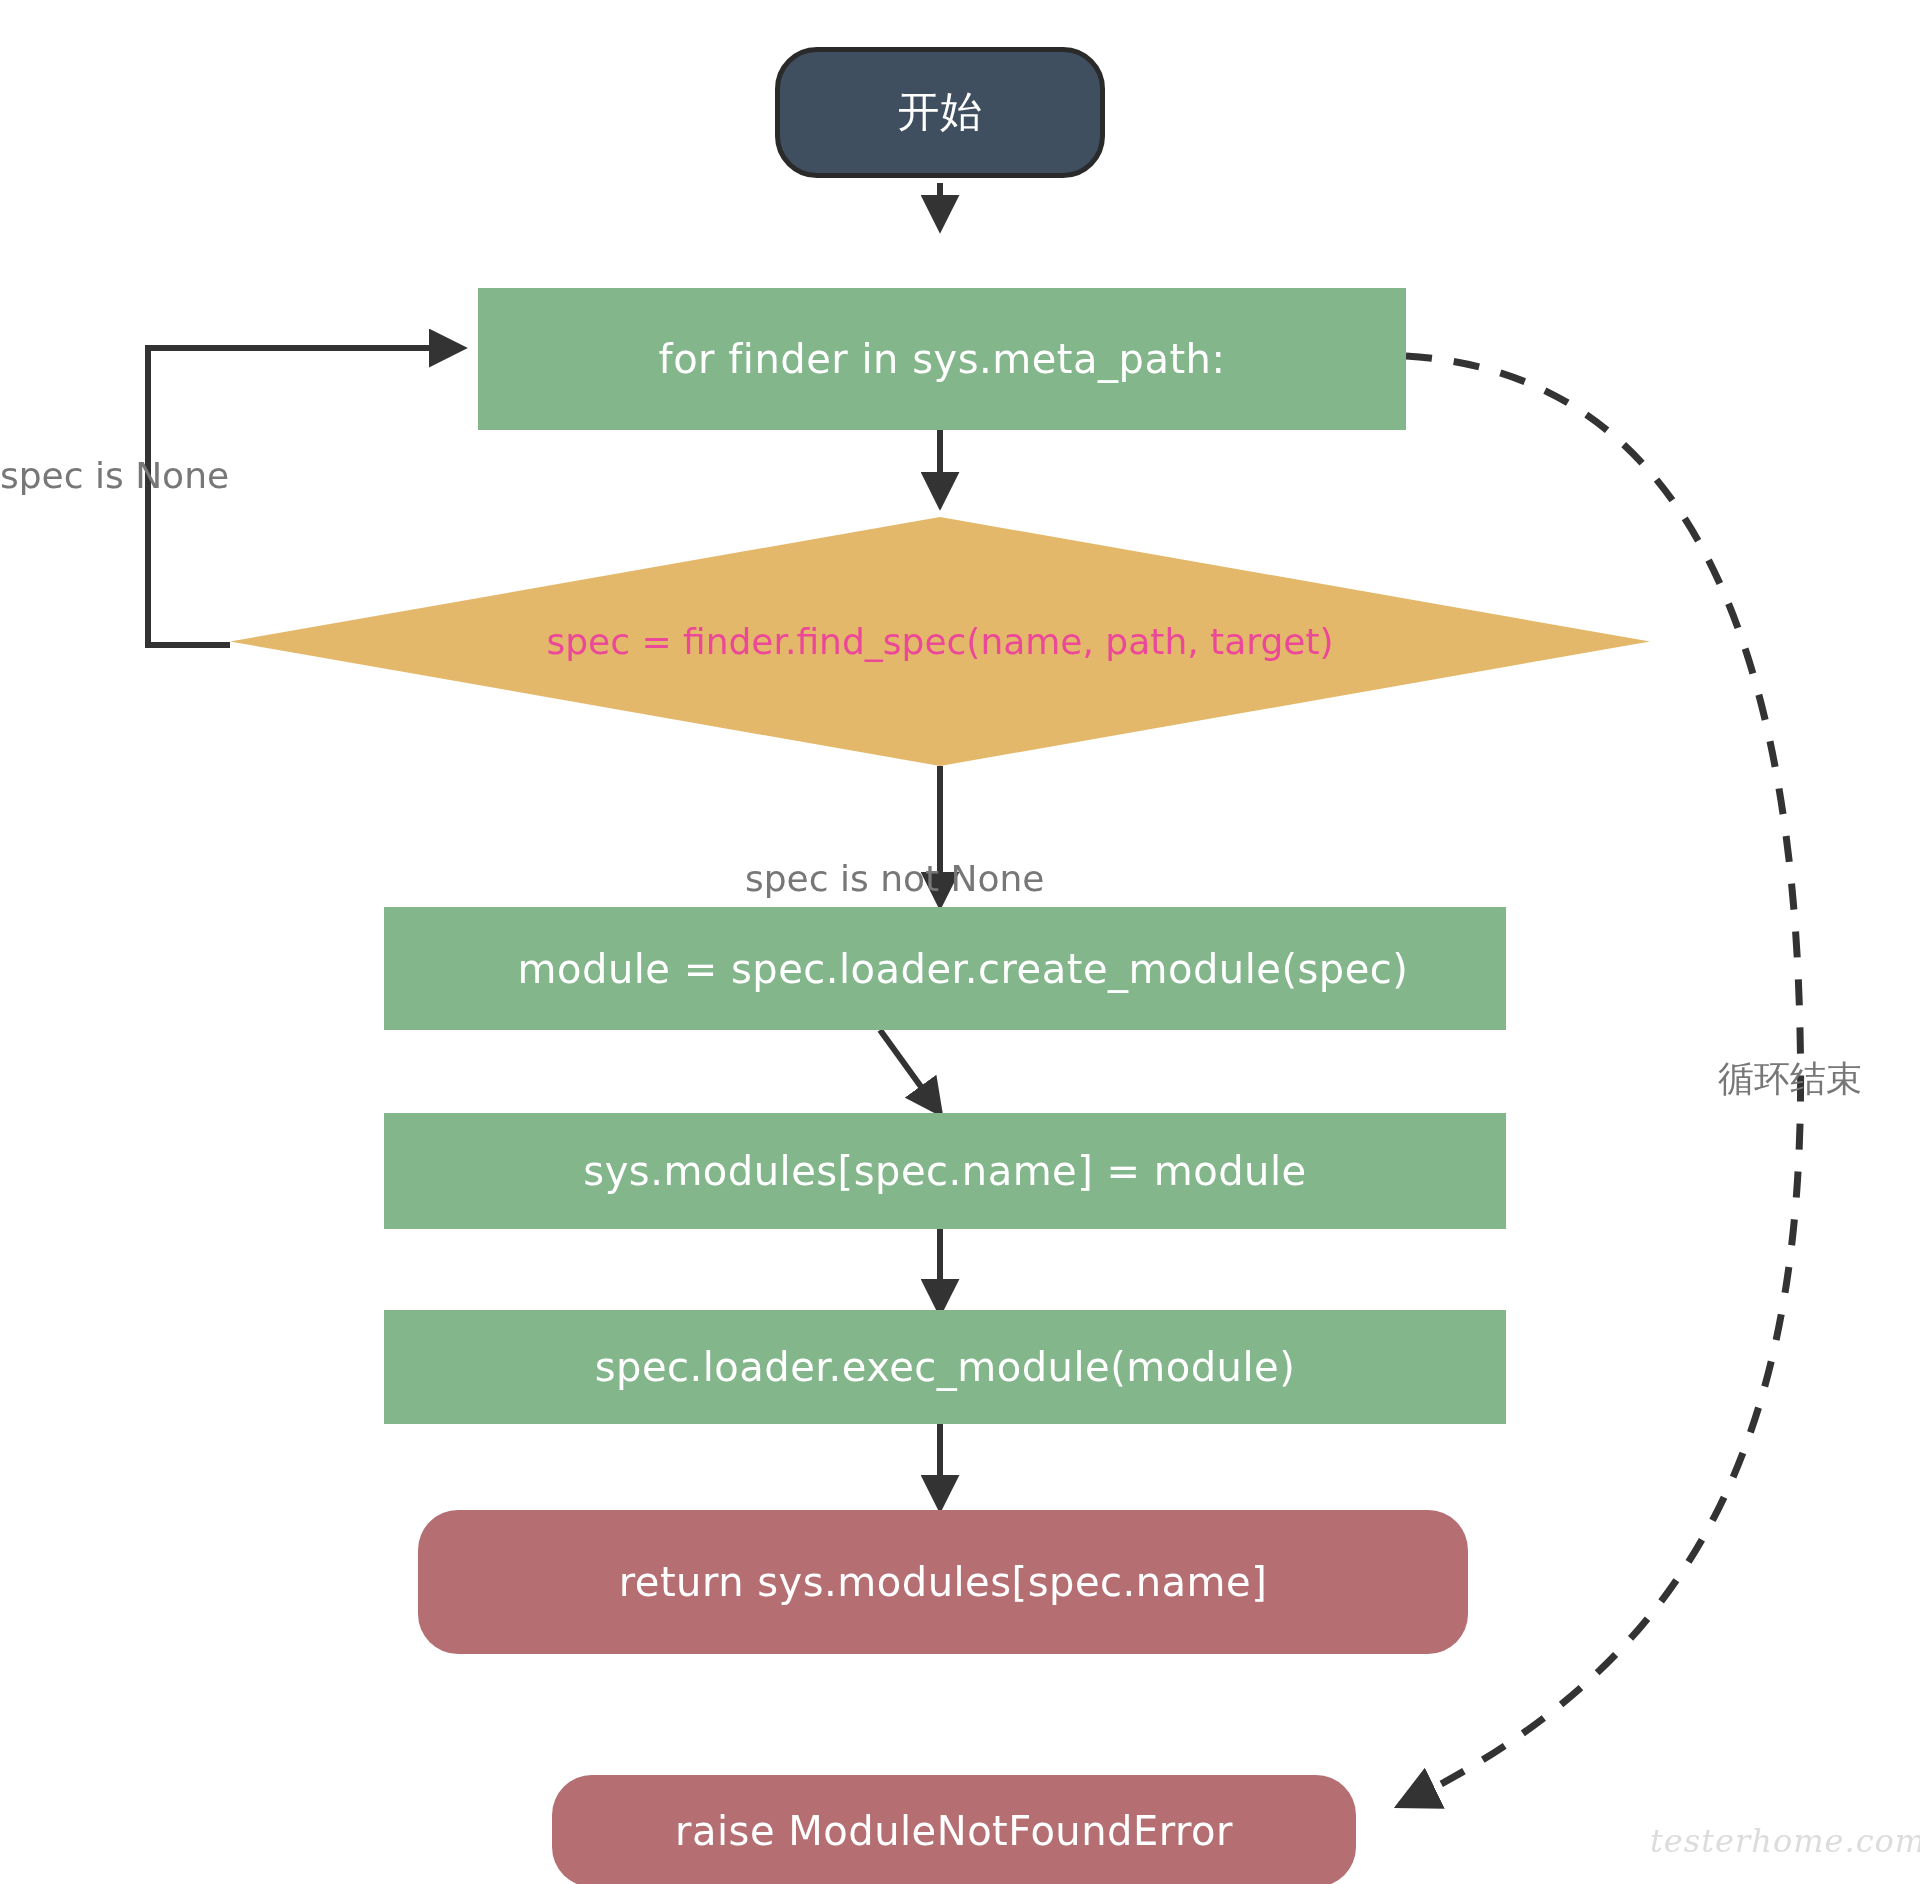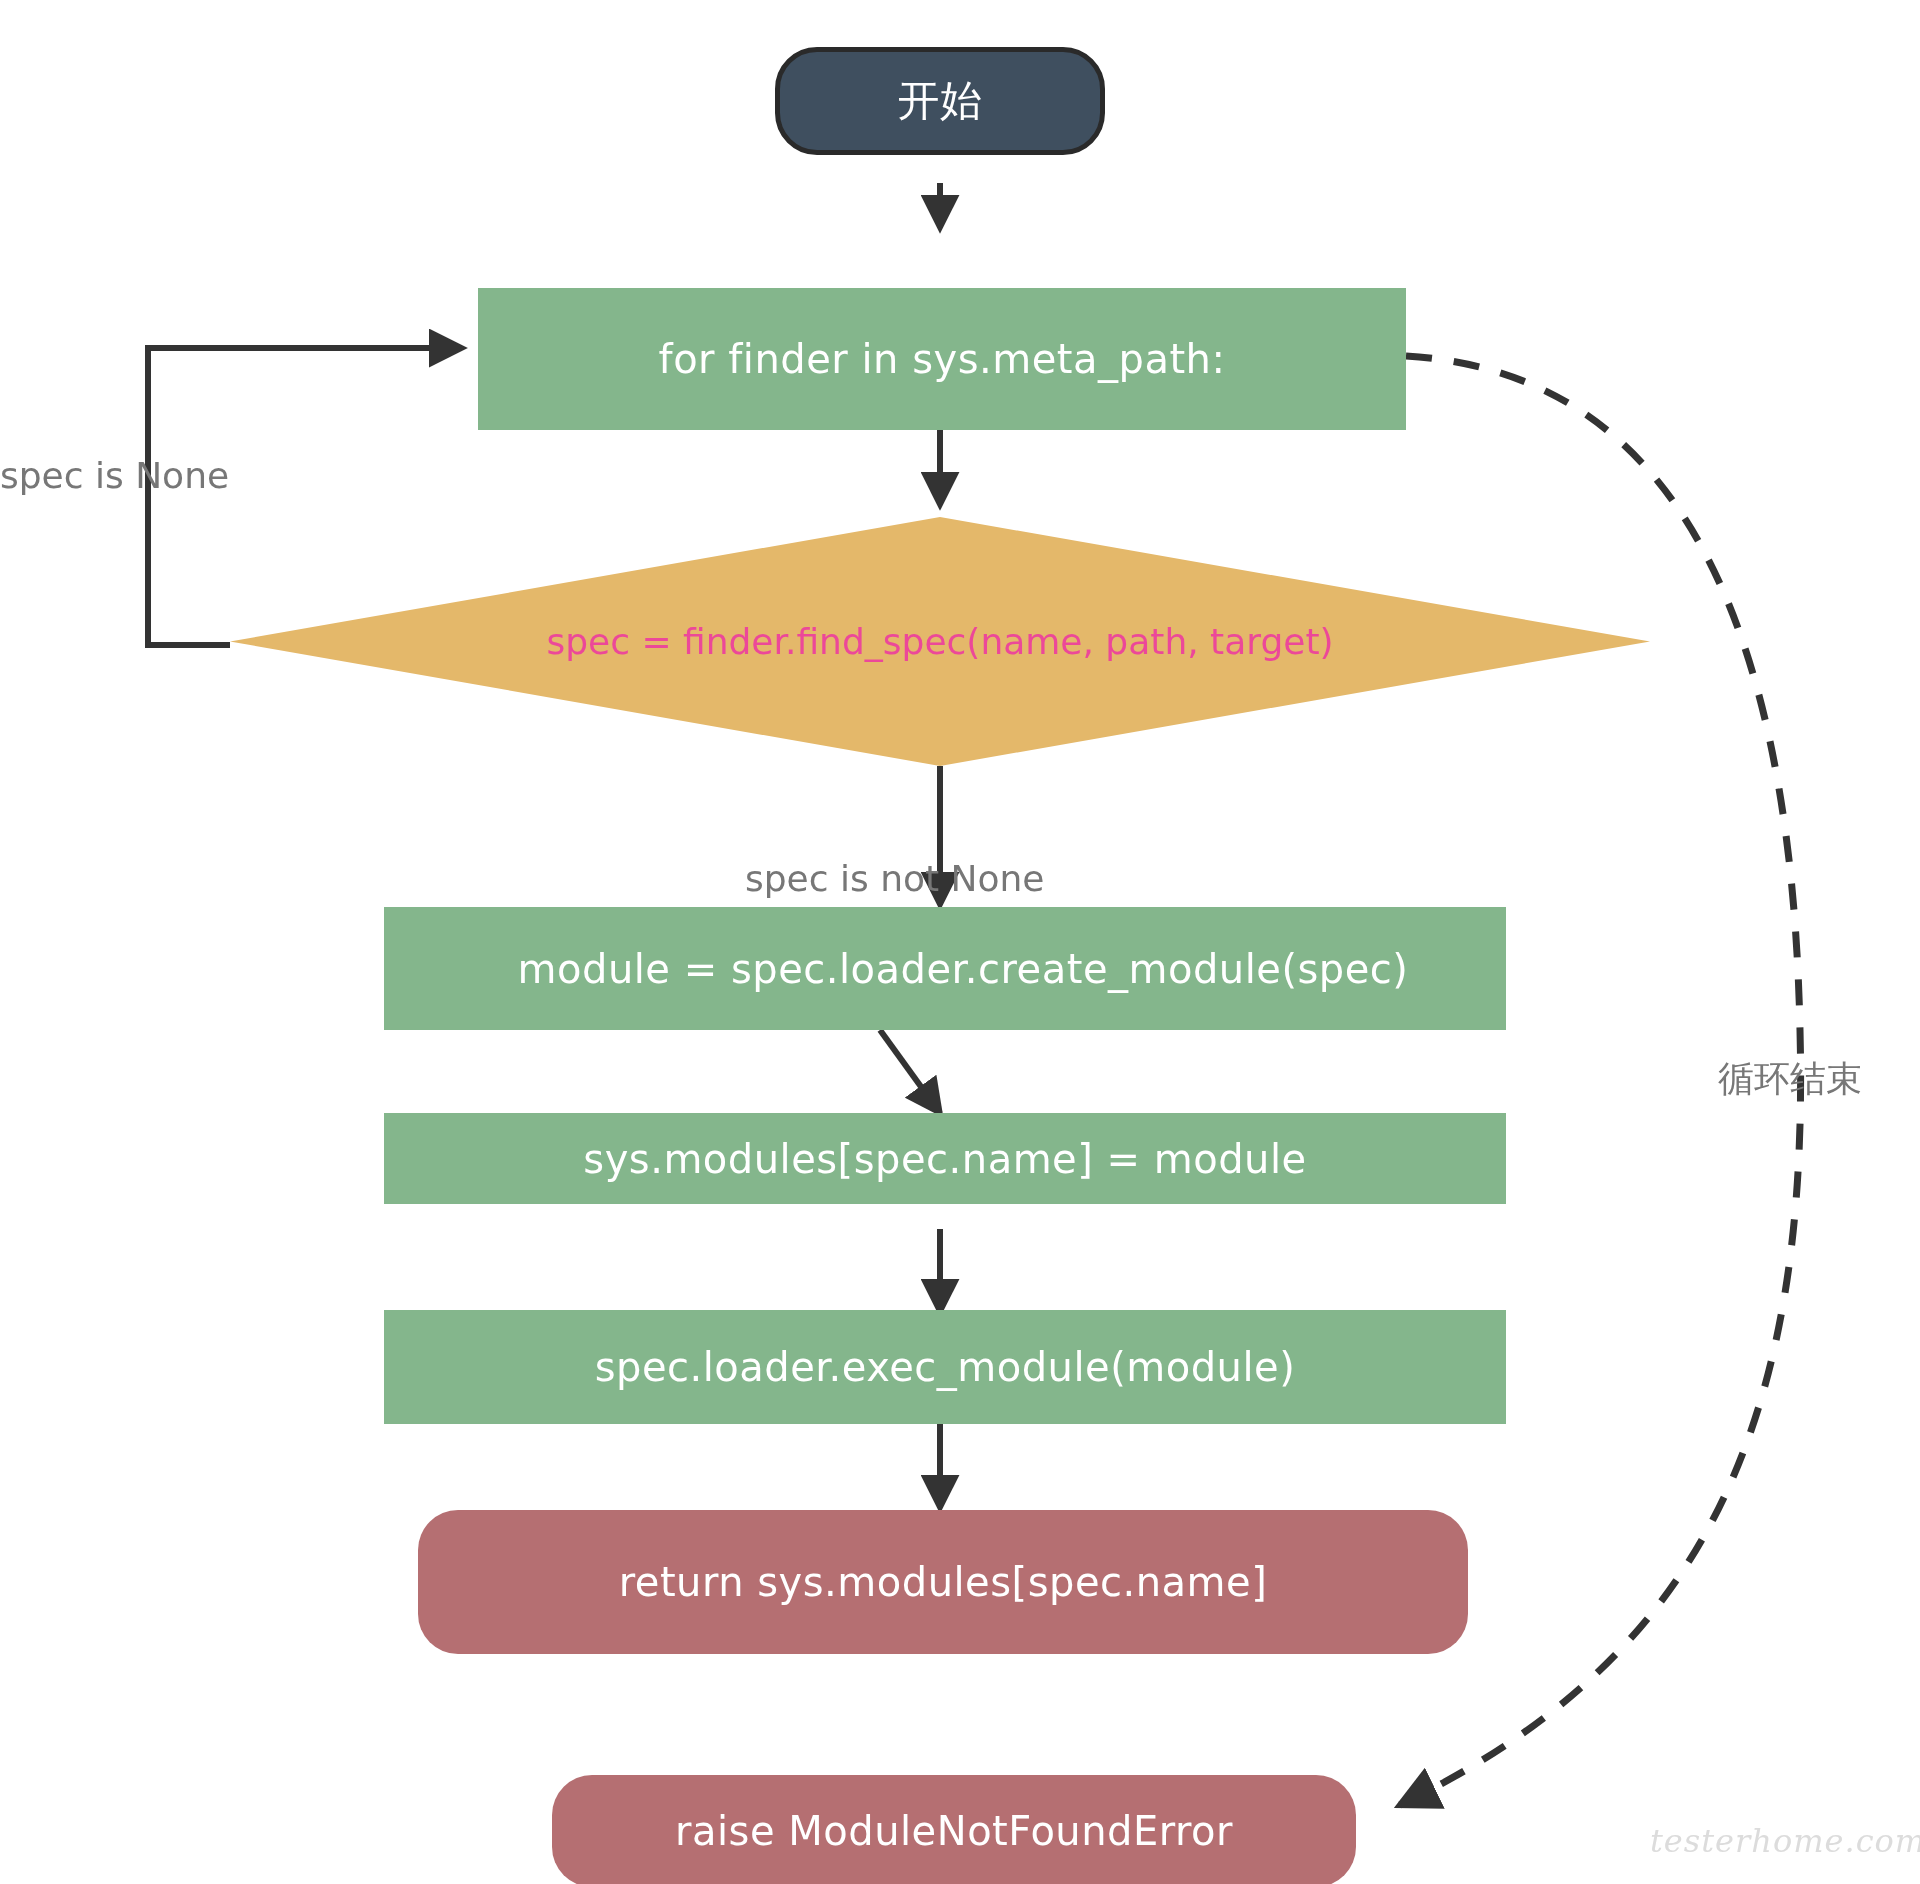"开始" div.node { height: 108px -> 131px }
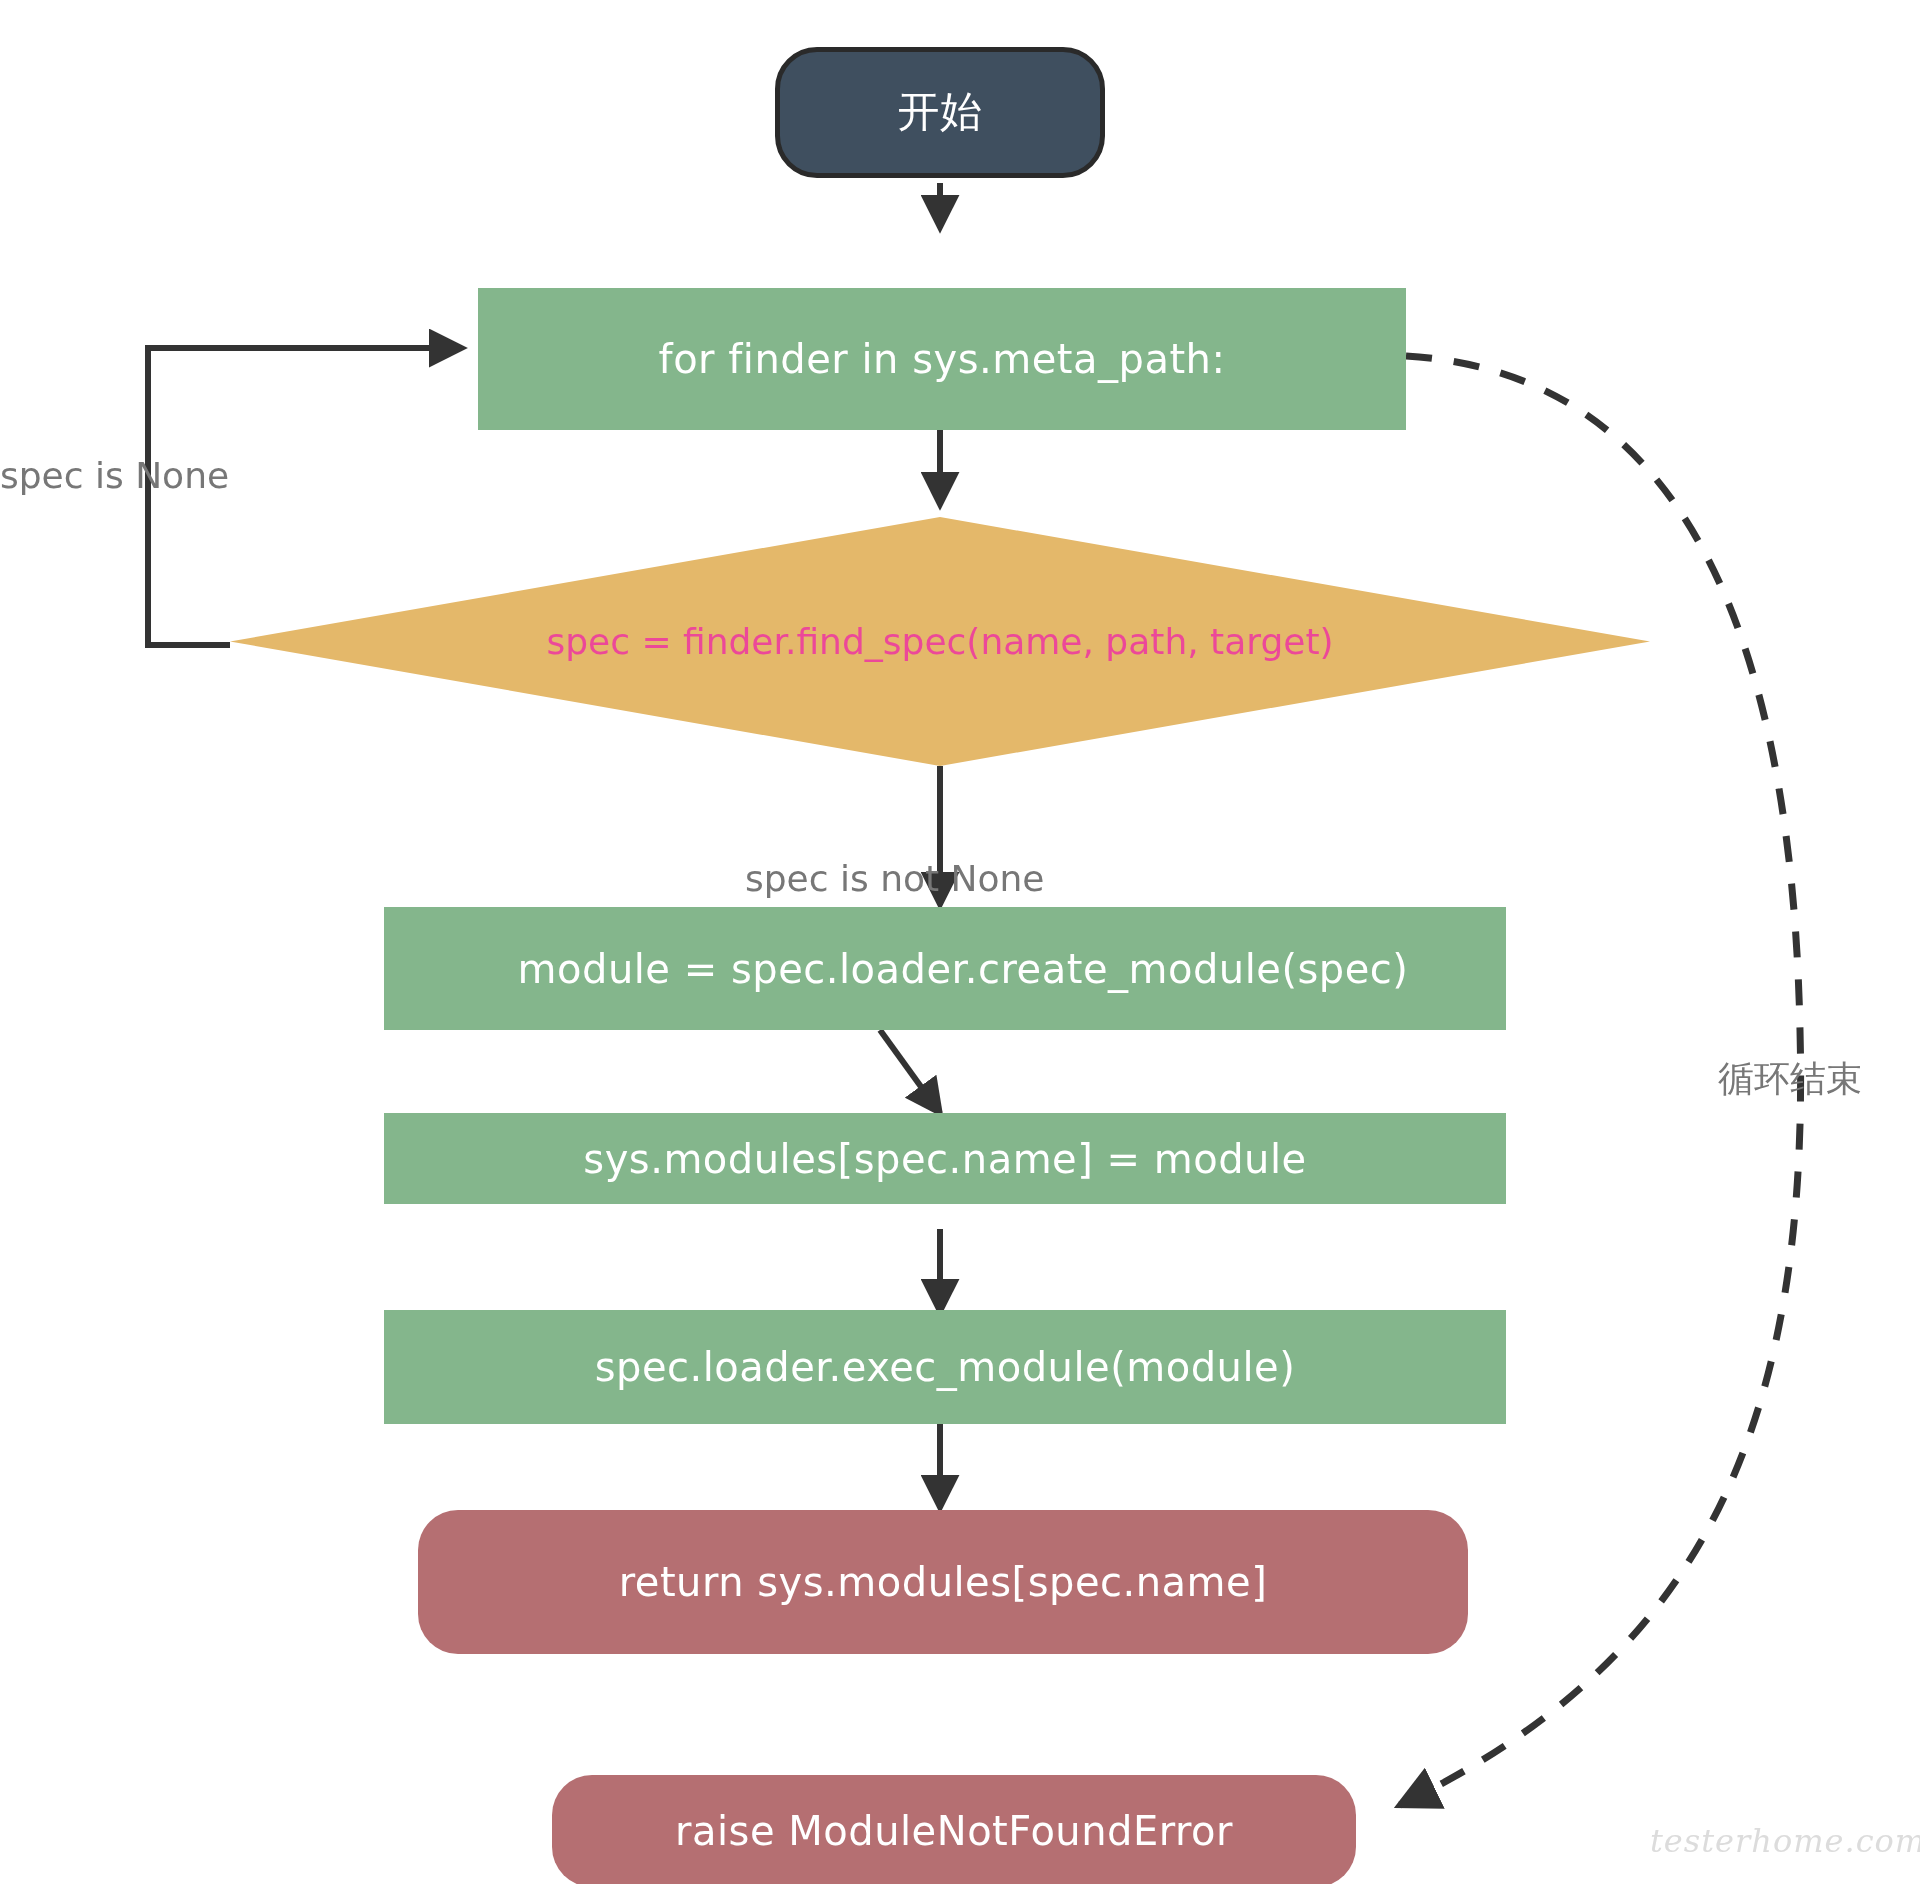"sys.modules[spec.name] = module" div.node { height: 91px -> 116px }
